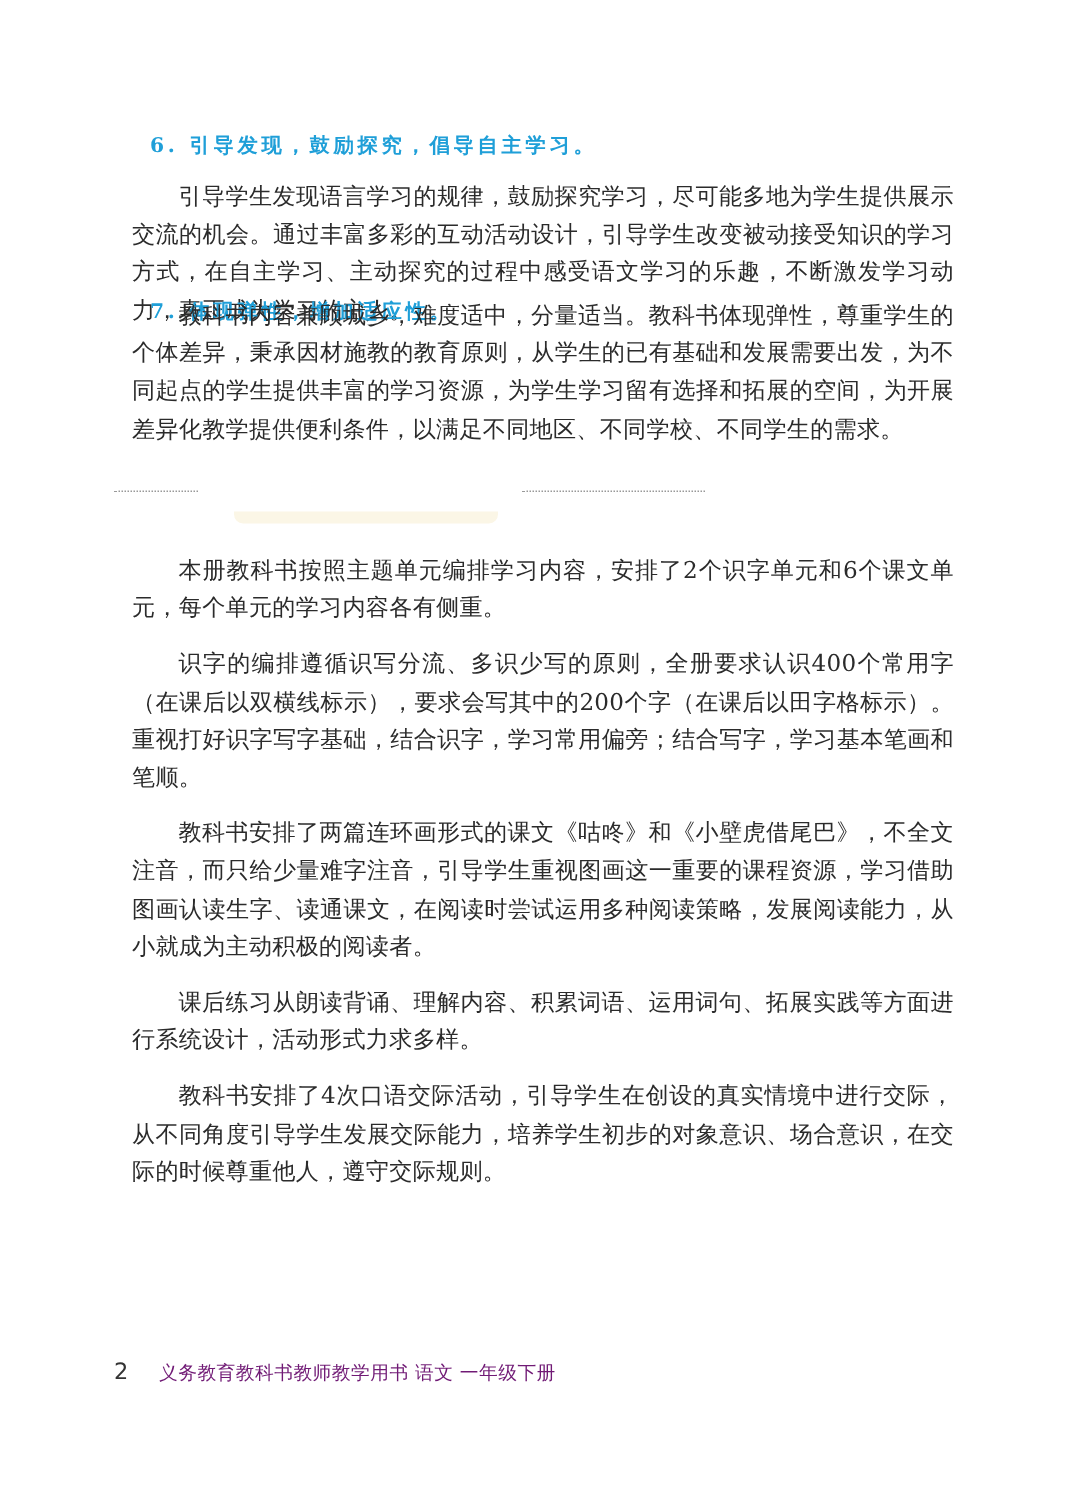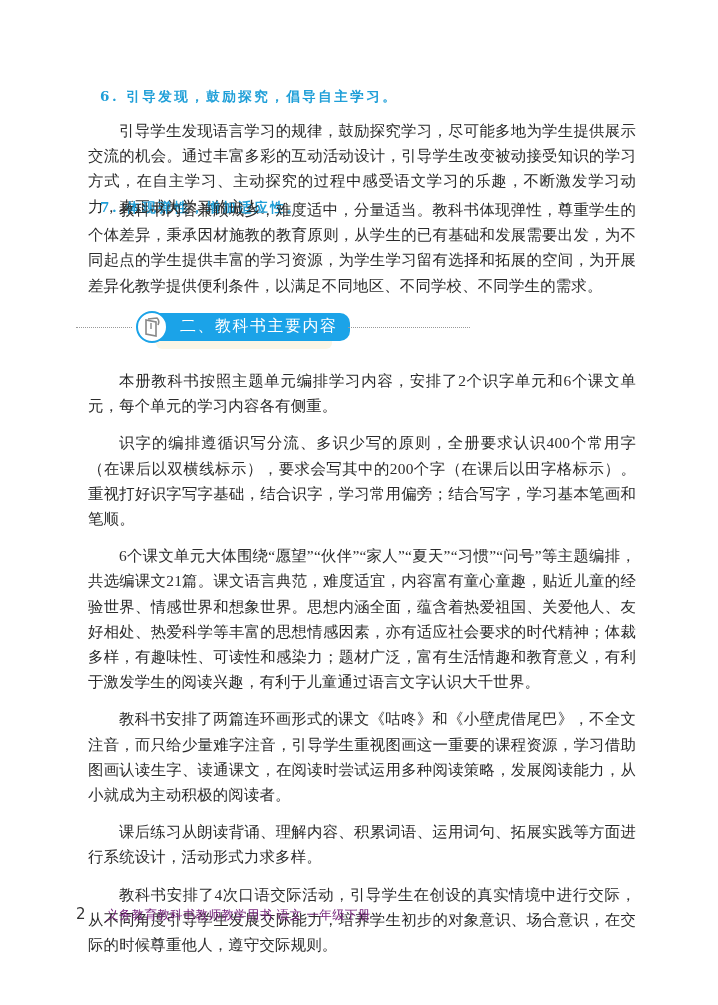"二、教科书主要内容" div.pill { html: <div> <div> <svg> <path></path> <path></path> <path></path> </svg> </div> <div>二、教科书主要内容</div> </div> -> none }
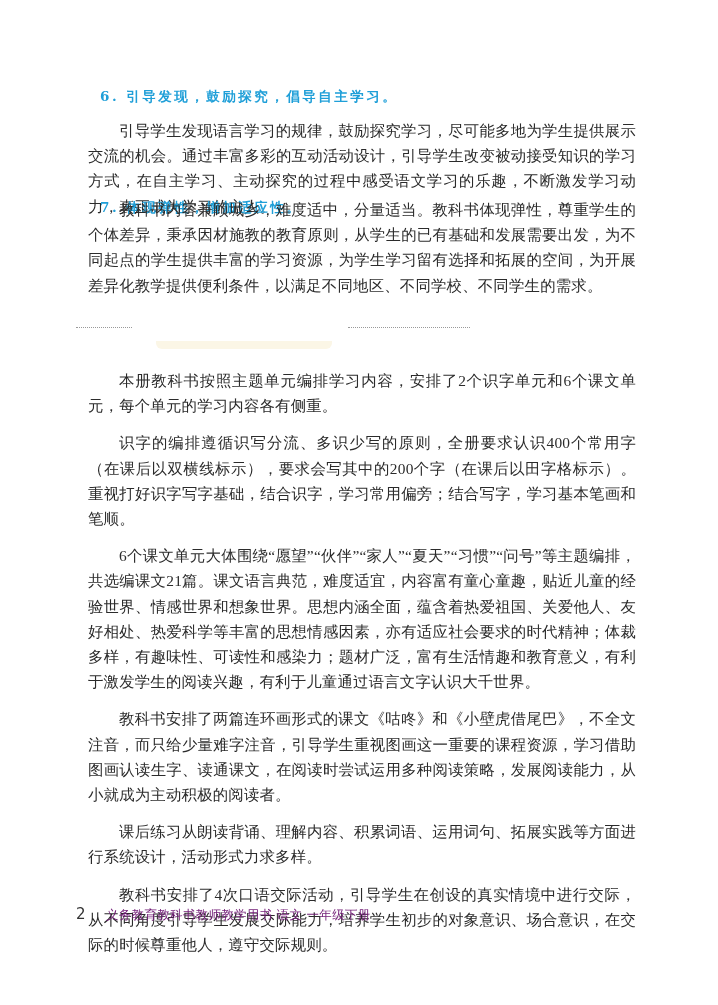"本册教科书按照主题单元编排学习内容，安排了2个识字单元和6个课文单元，每个单元的" div.block { font-family: Liberation Serif, serif -> none }
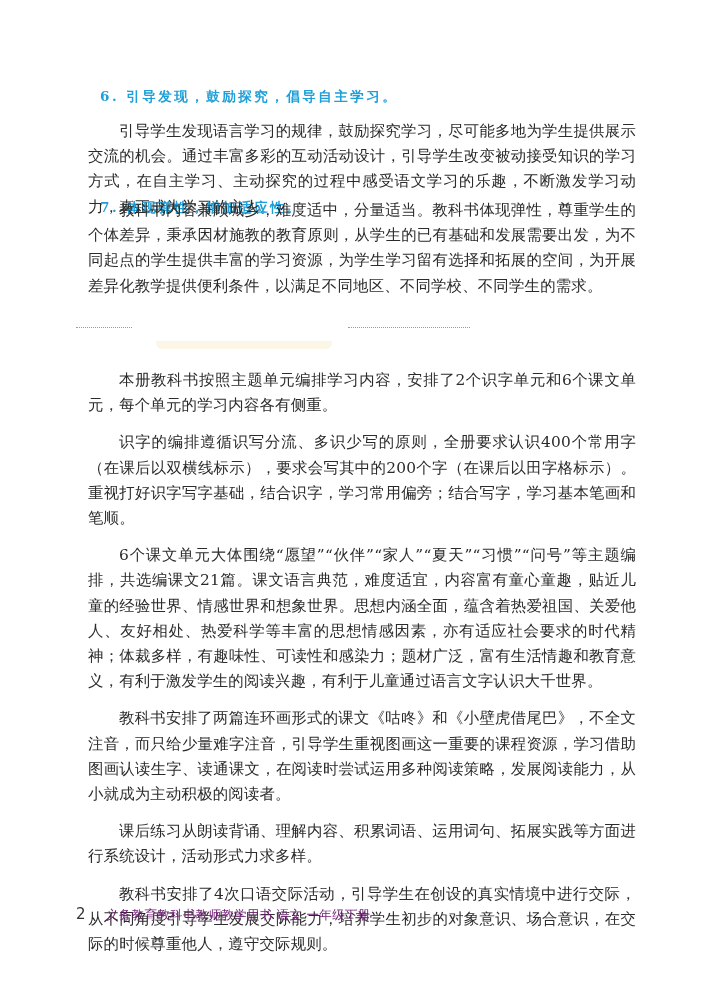"6个课文单元大体围绕“愿望”“伙伴”“家人”“夏天”“习惯”“问号”等主题编排，" p.para { html: <p>6个课文单元大体围绕“愿望”“伙伴”“家人”“夏天”“习惯”“问号”等主题编排，共选编课文21篇。课文语言典范，难度适宜，内容富有童心童趣，贴近儿童的经验世界、情感世界和想象世界。思想内涵全面，蕴含着热爱祖国、关爱他人、友好相处、热爱科学等丰富的思想情感因素，亦有适应社会要求的时代精神；体裁多样，有趣味性、可读性和感染力；题材广泛，富有生活情趣和教育意义，有利于激发学生的阅读兴趣，有利于儿童通过语言文字认识大千世界。</p> -> none }
